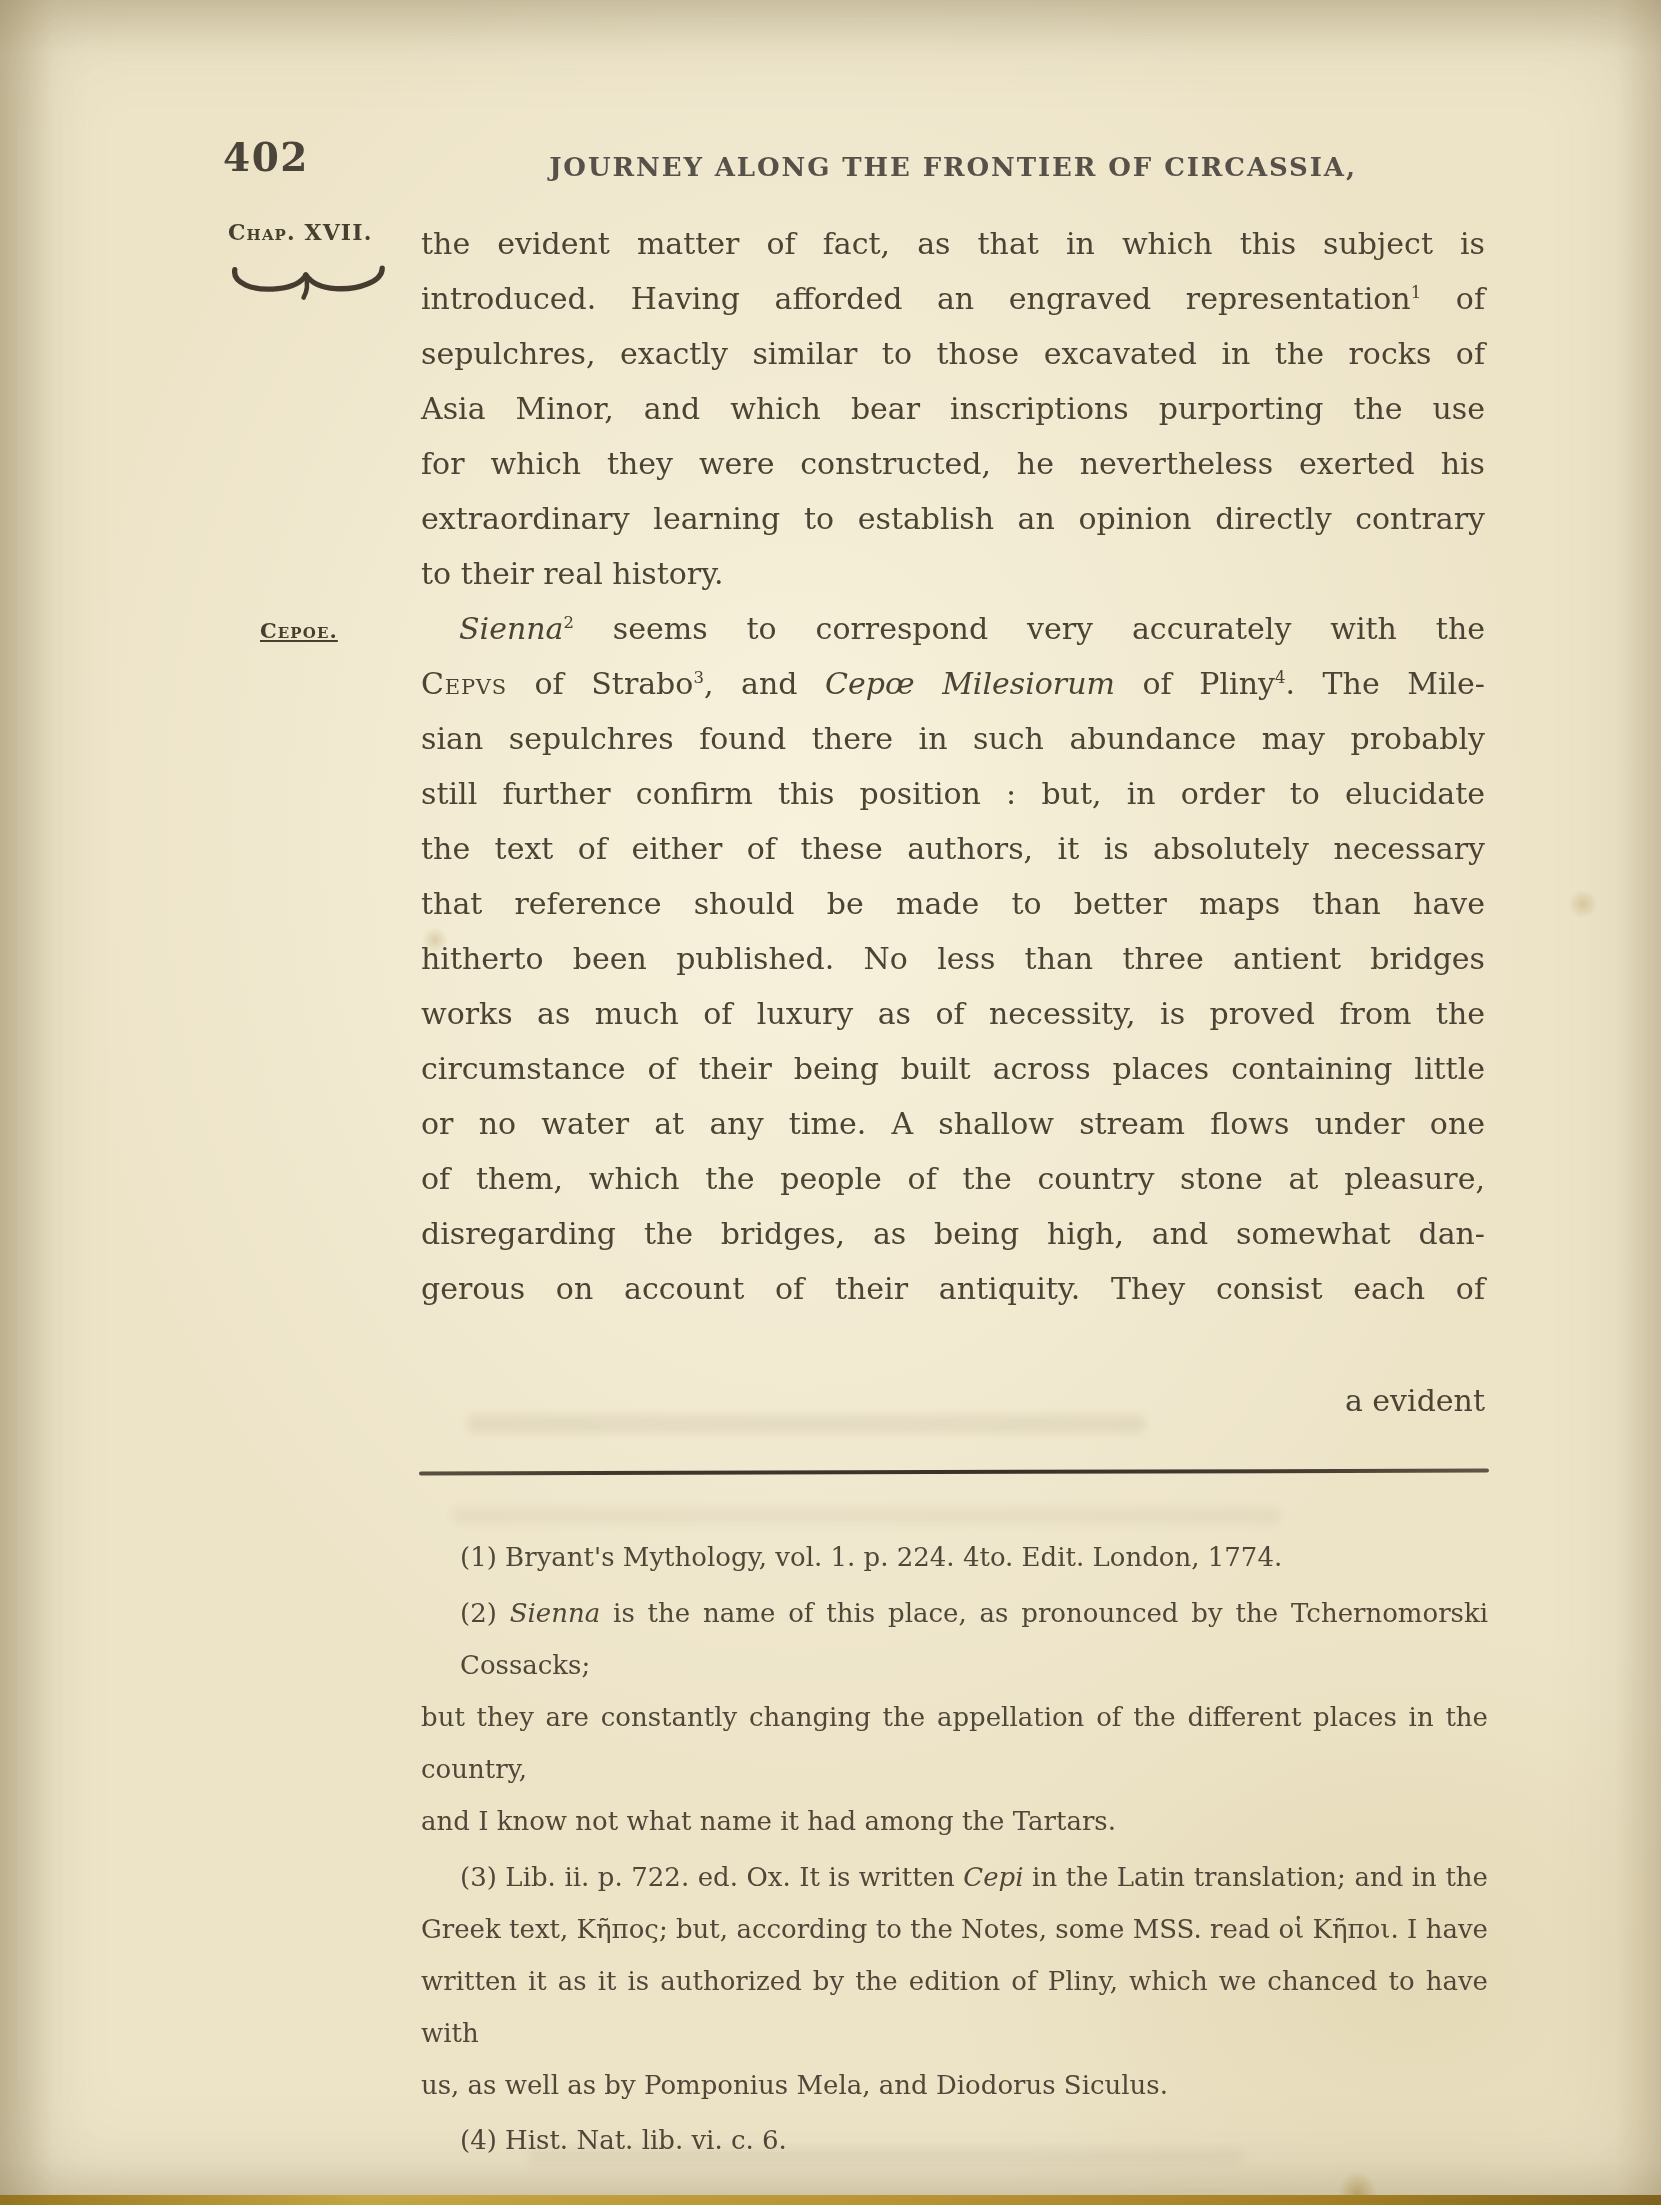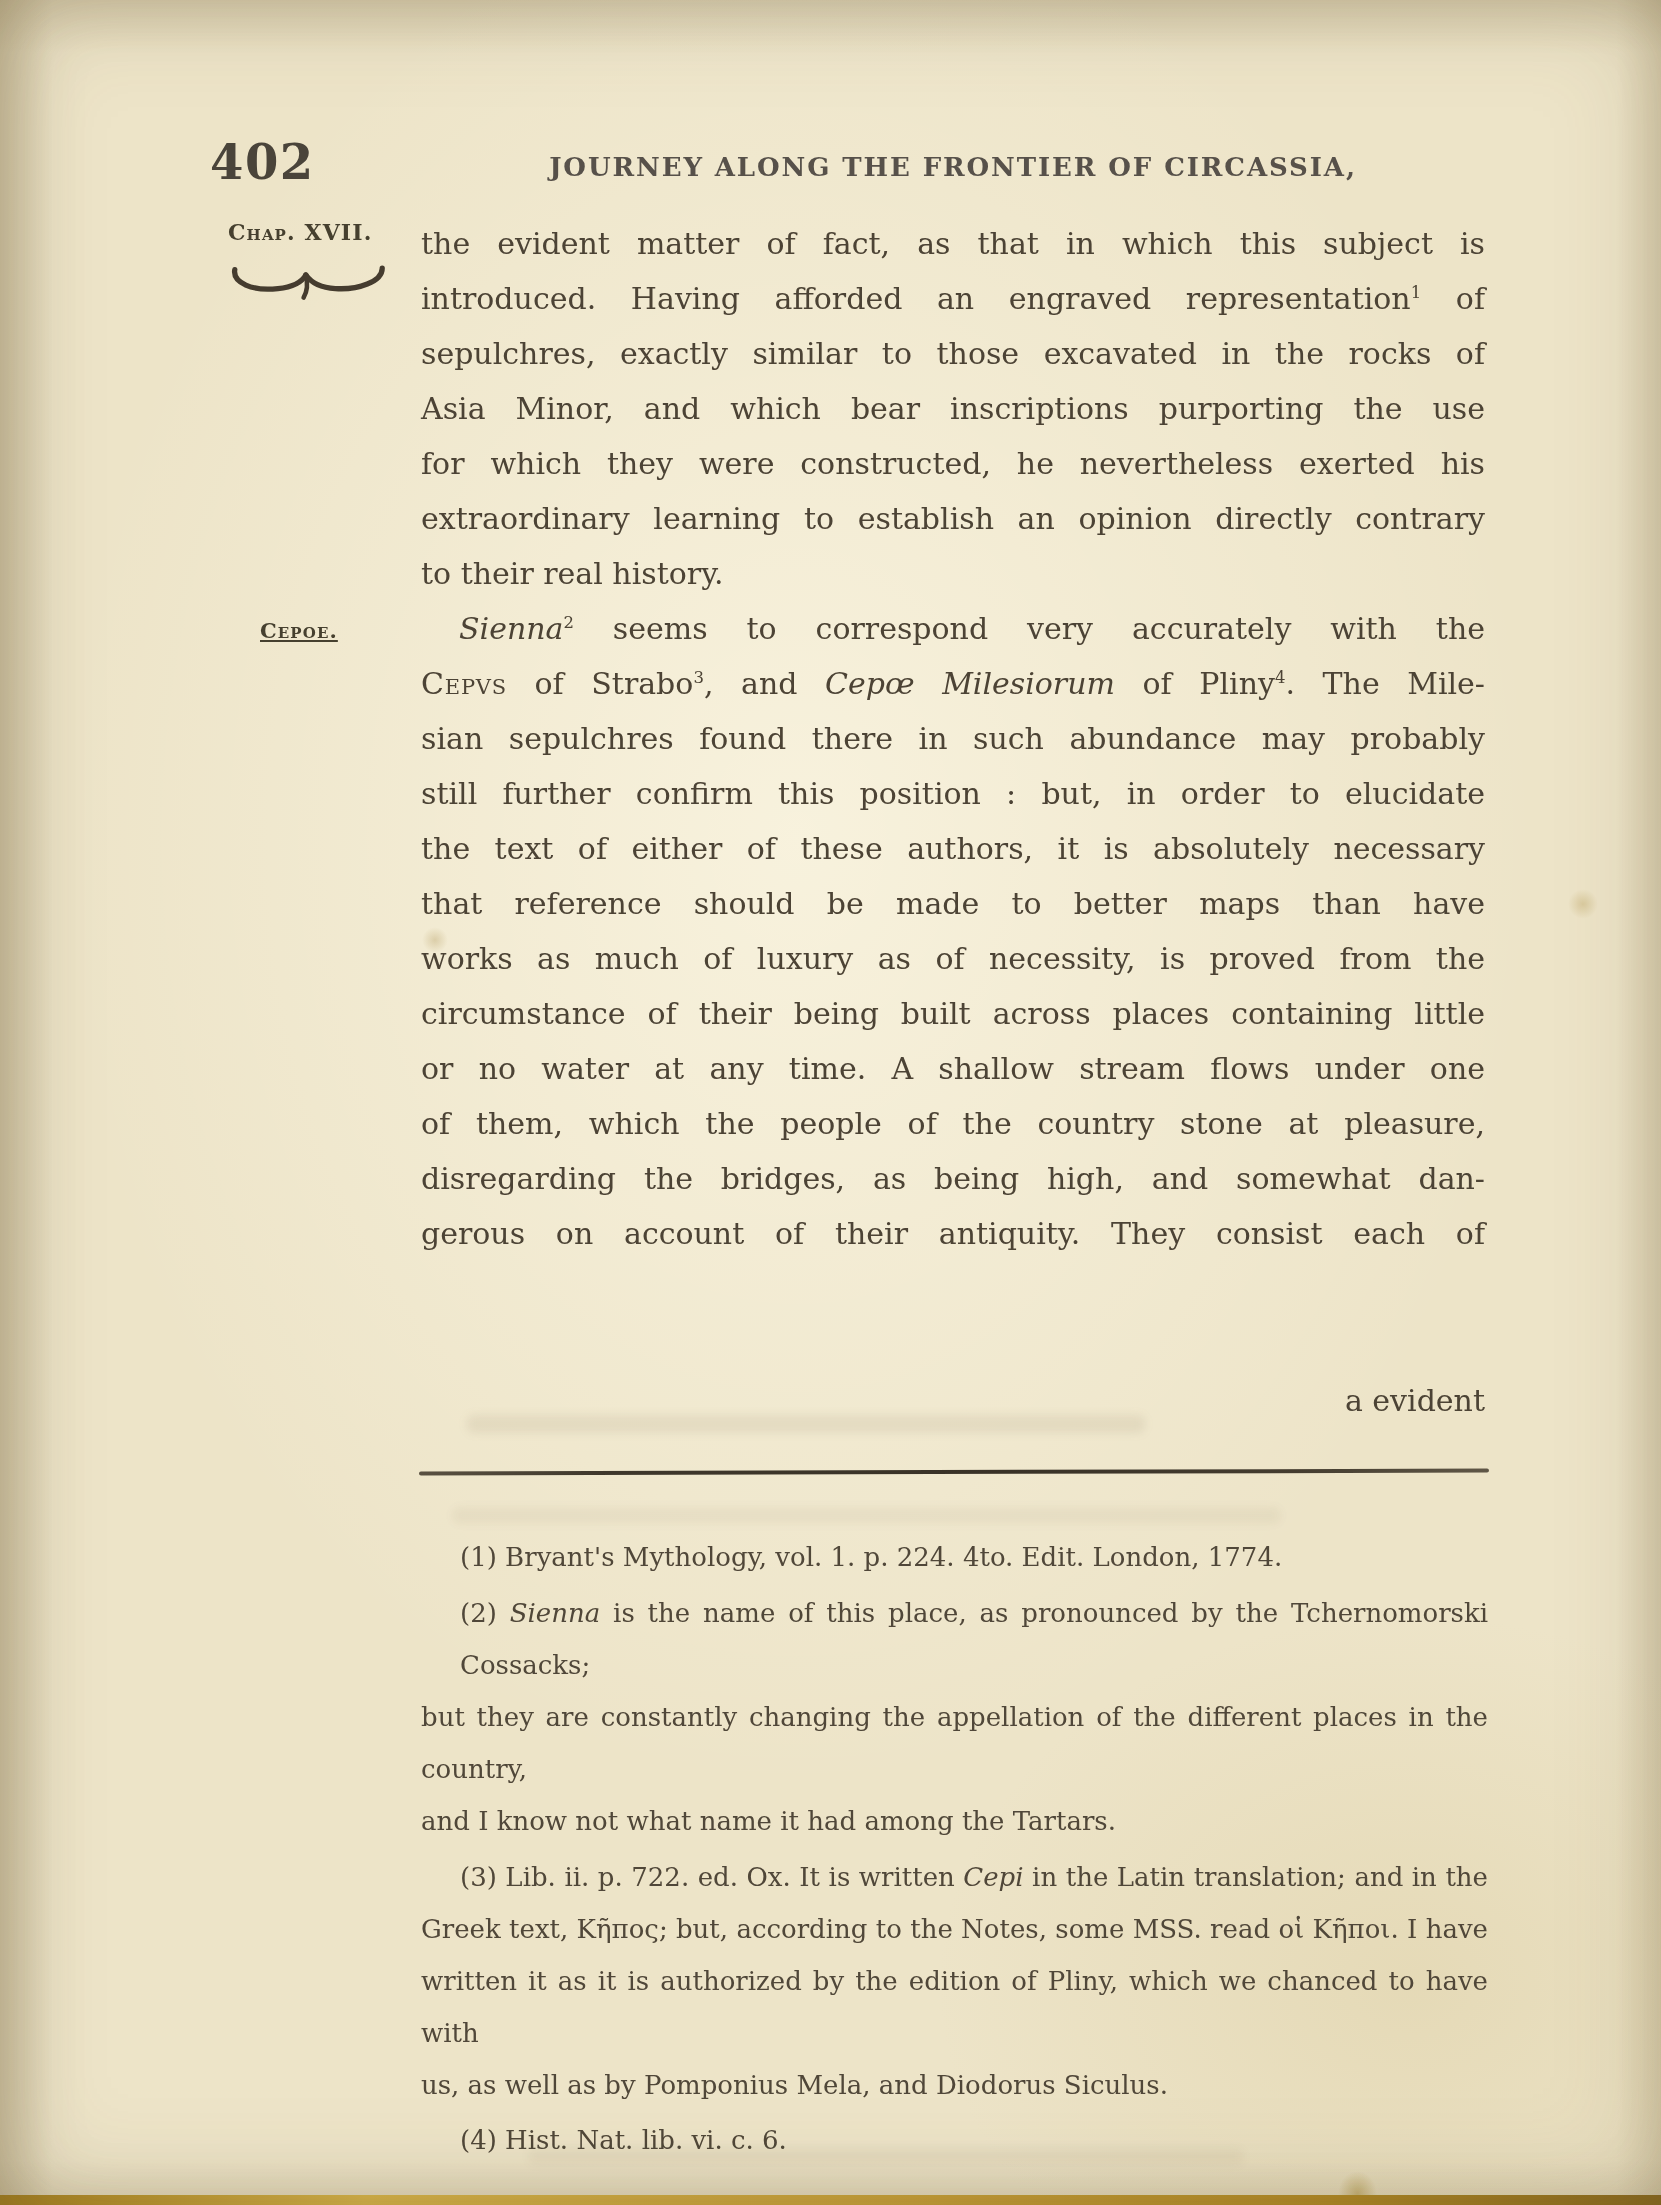"402" .page-number { font-size: 48px -> 39px; left: 210px -> 223px }
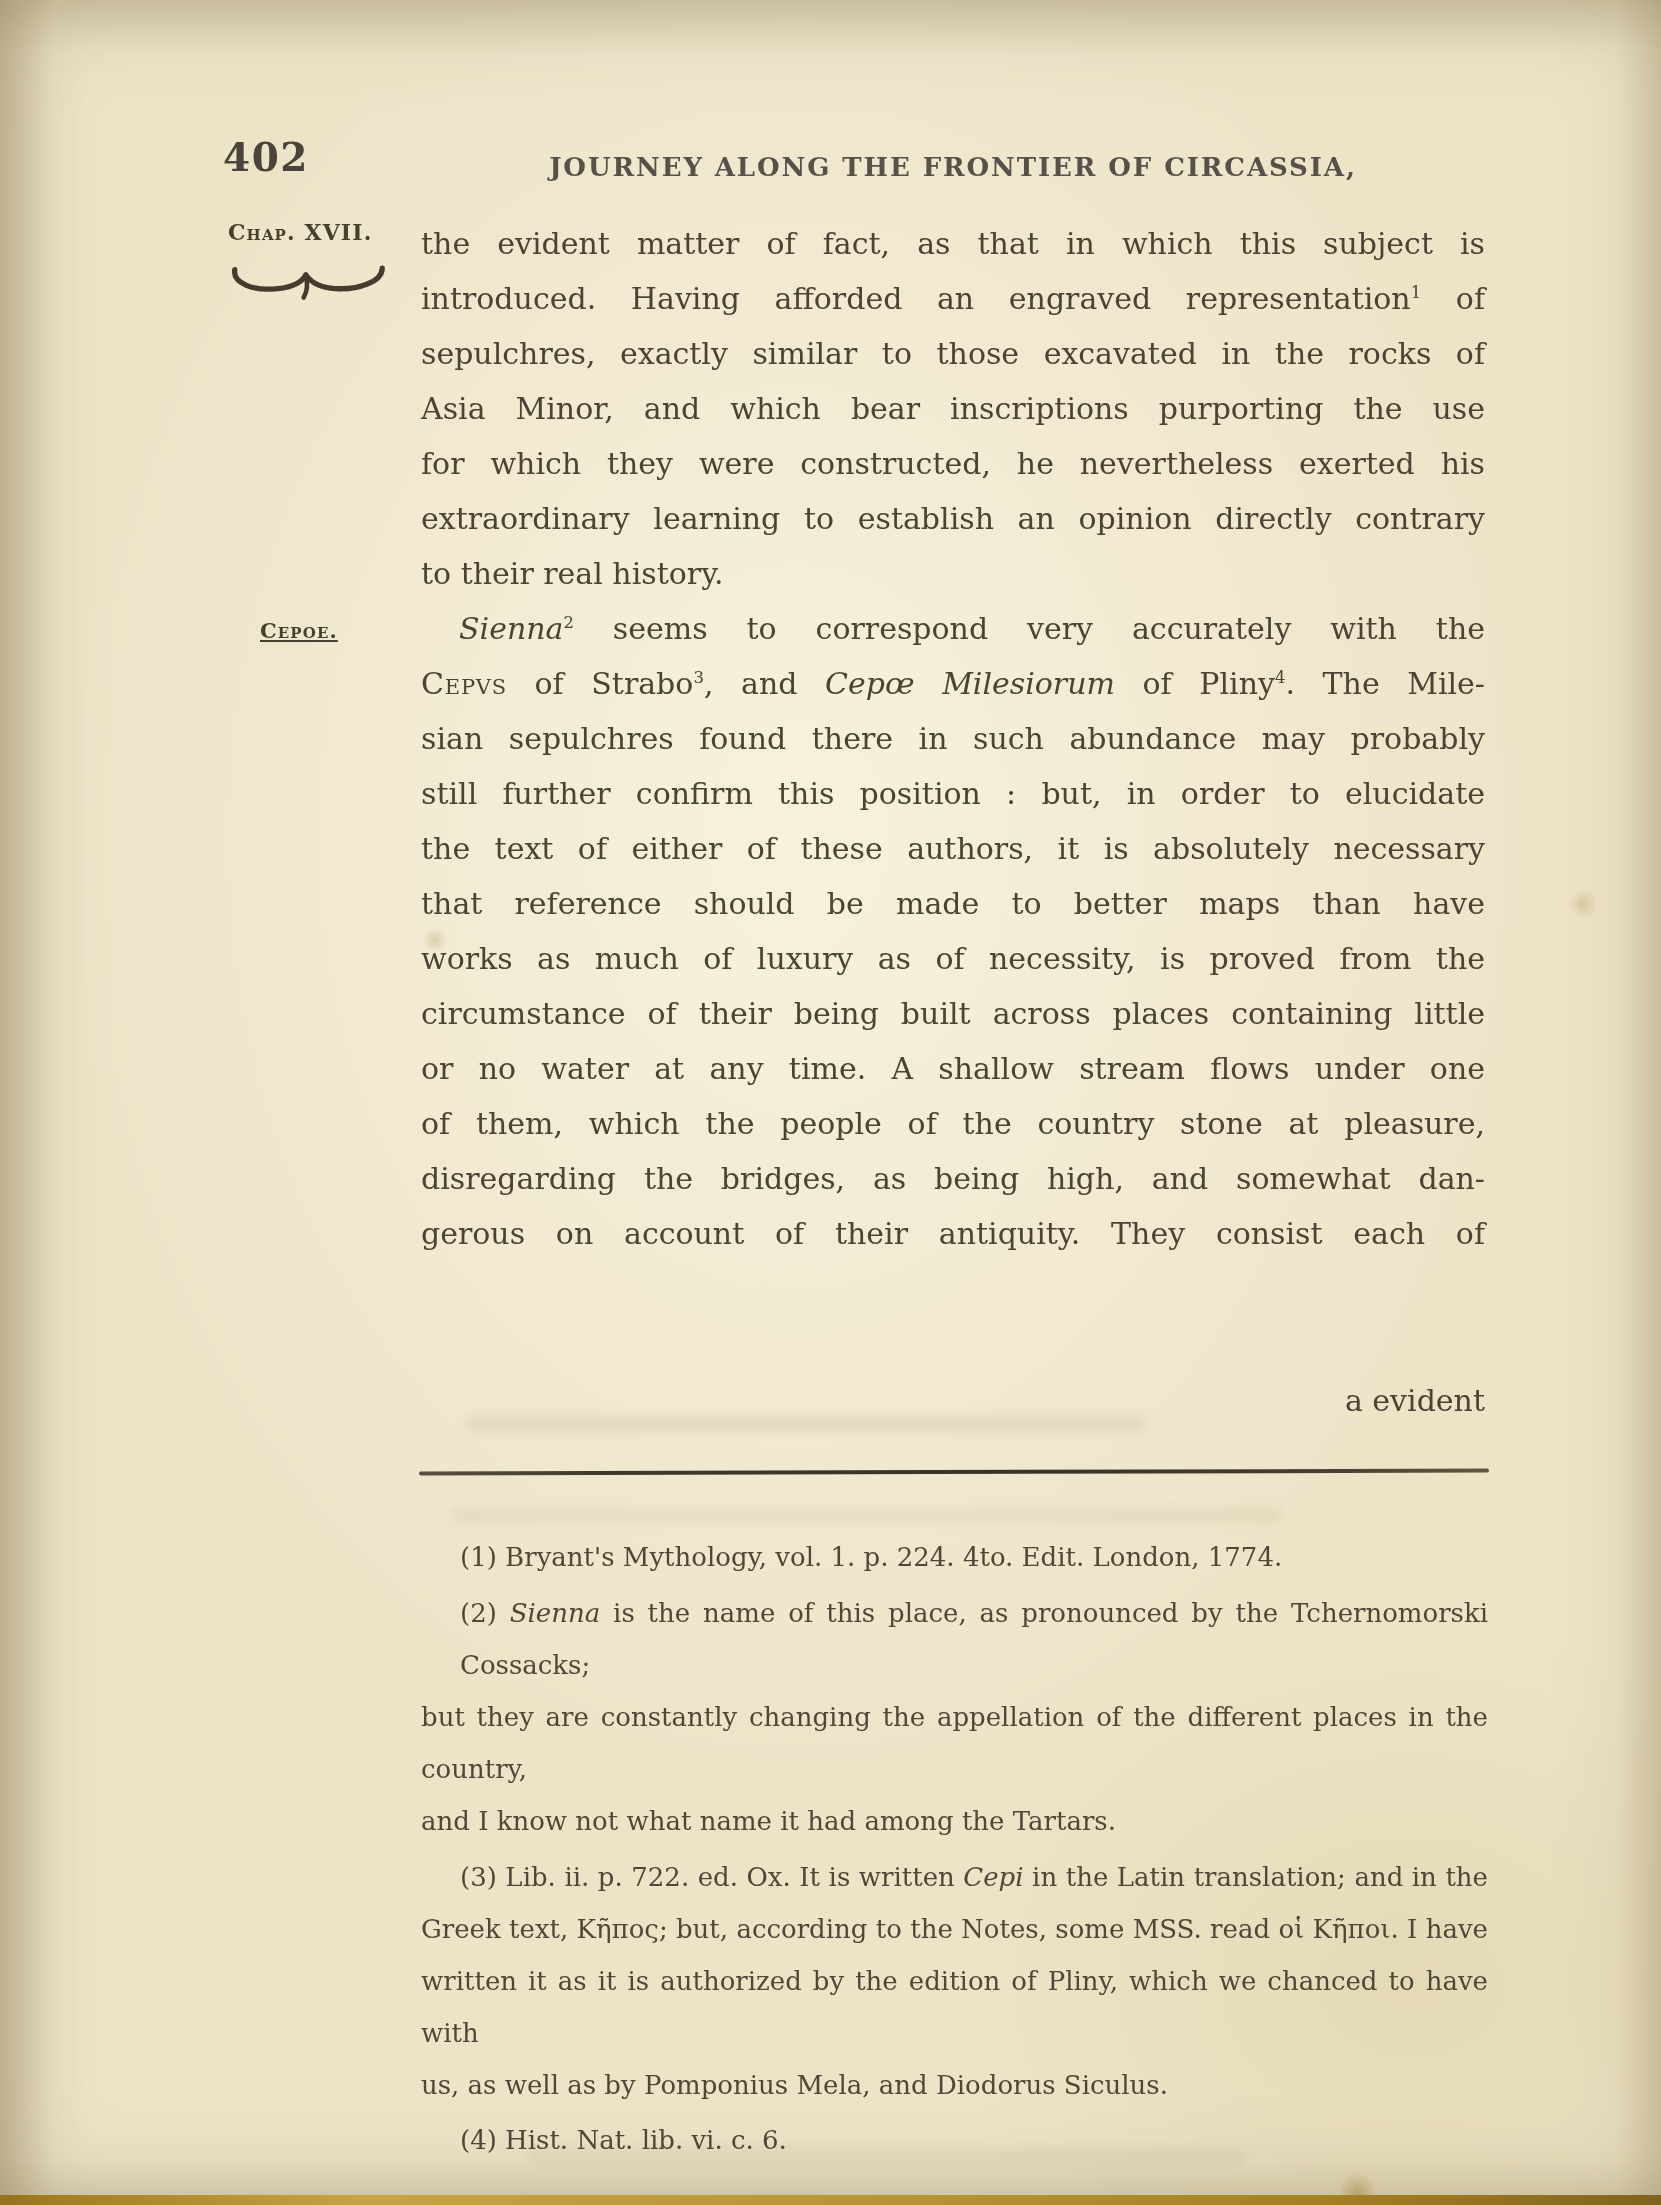"hitherto been published. No less" div.line { html: none -> <div><span>hitherto been published. No less than three antient bridges</span></div> }
